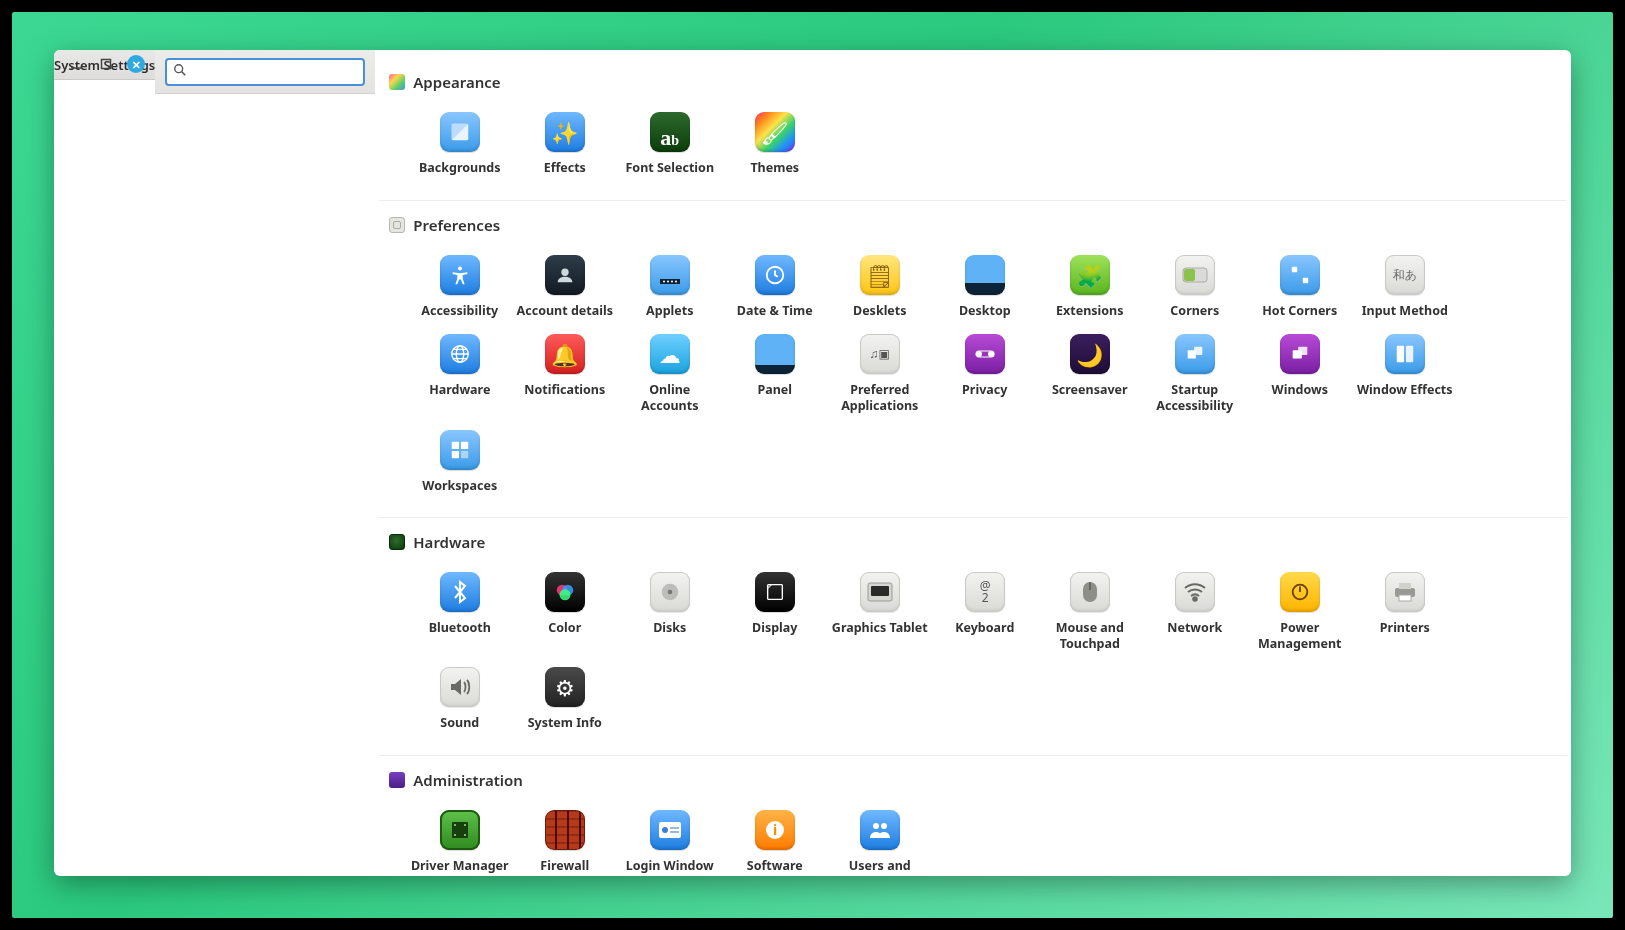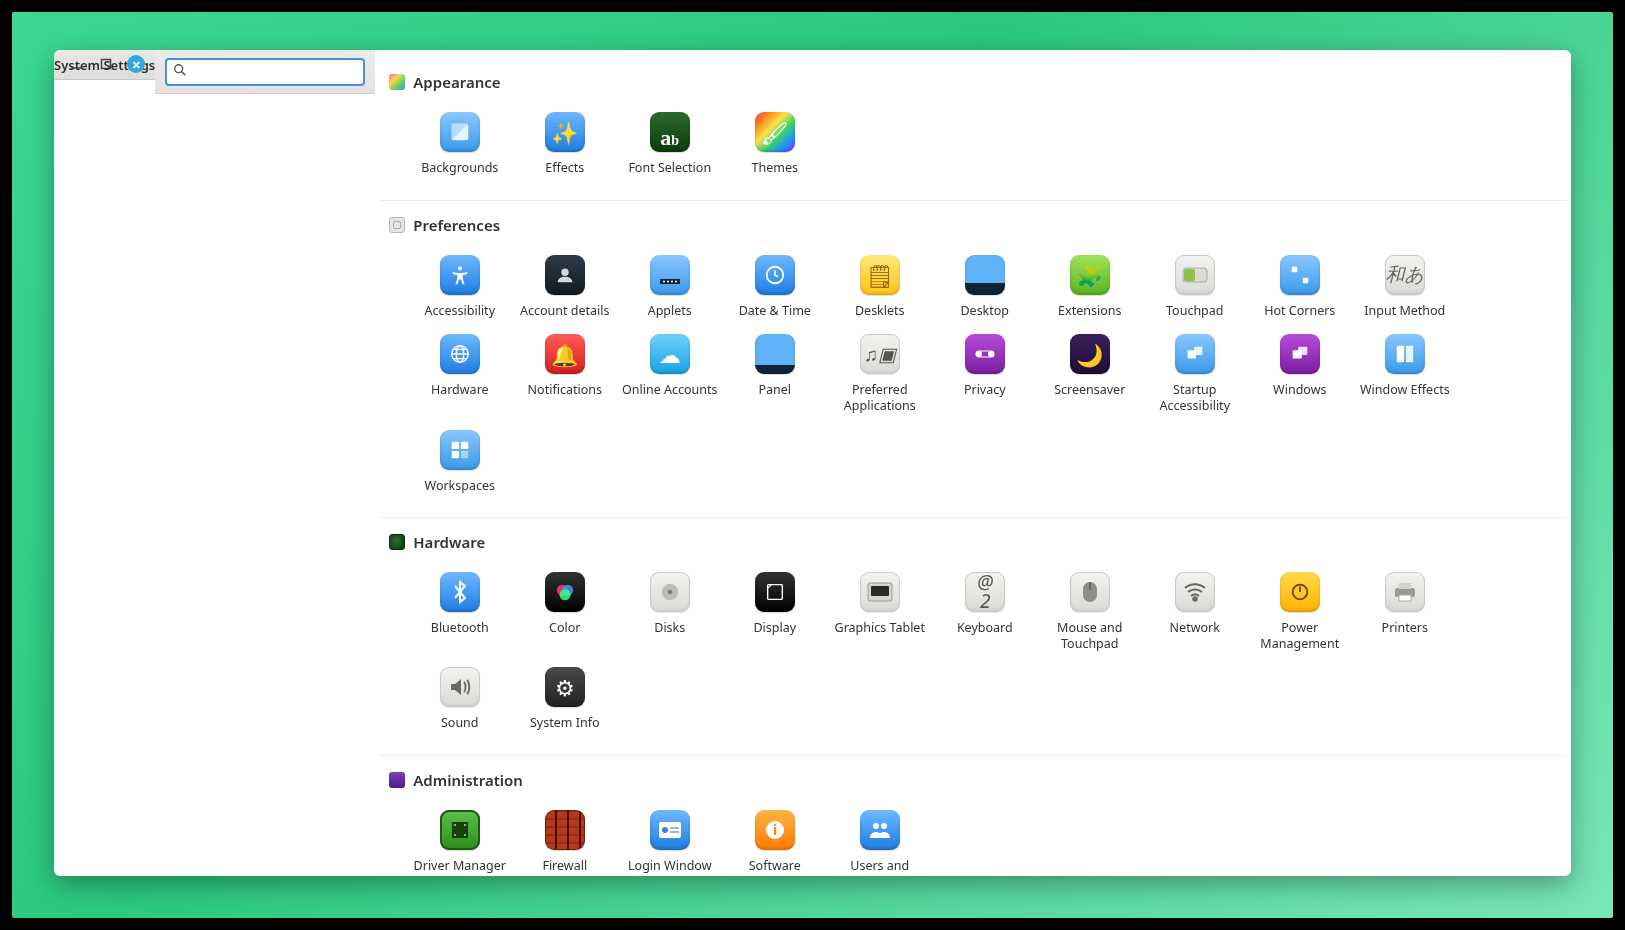"Backgrounds" .label { font-weight: none -> bold }
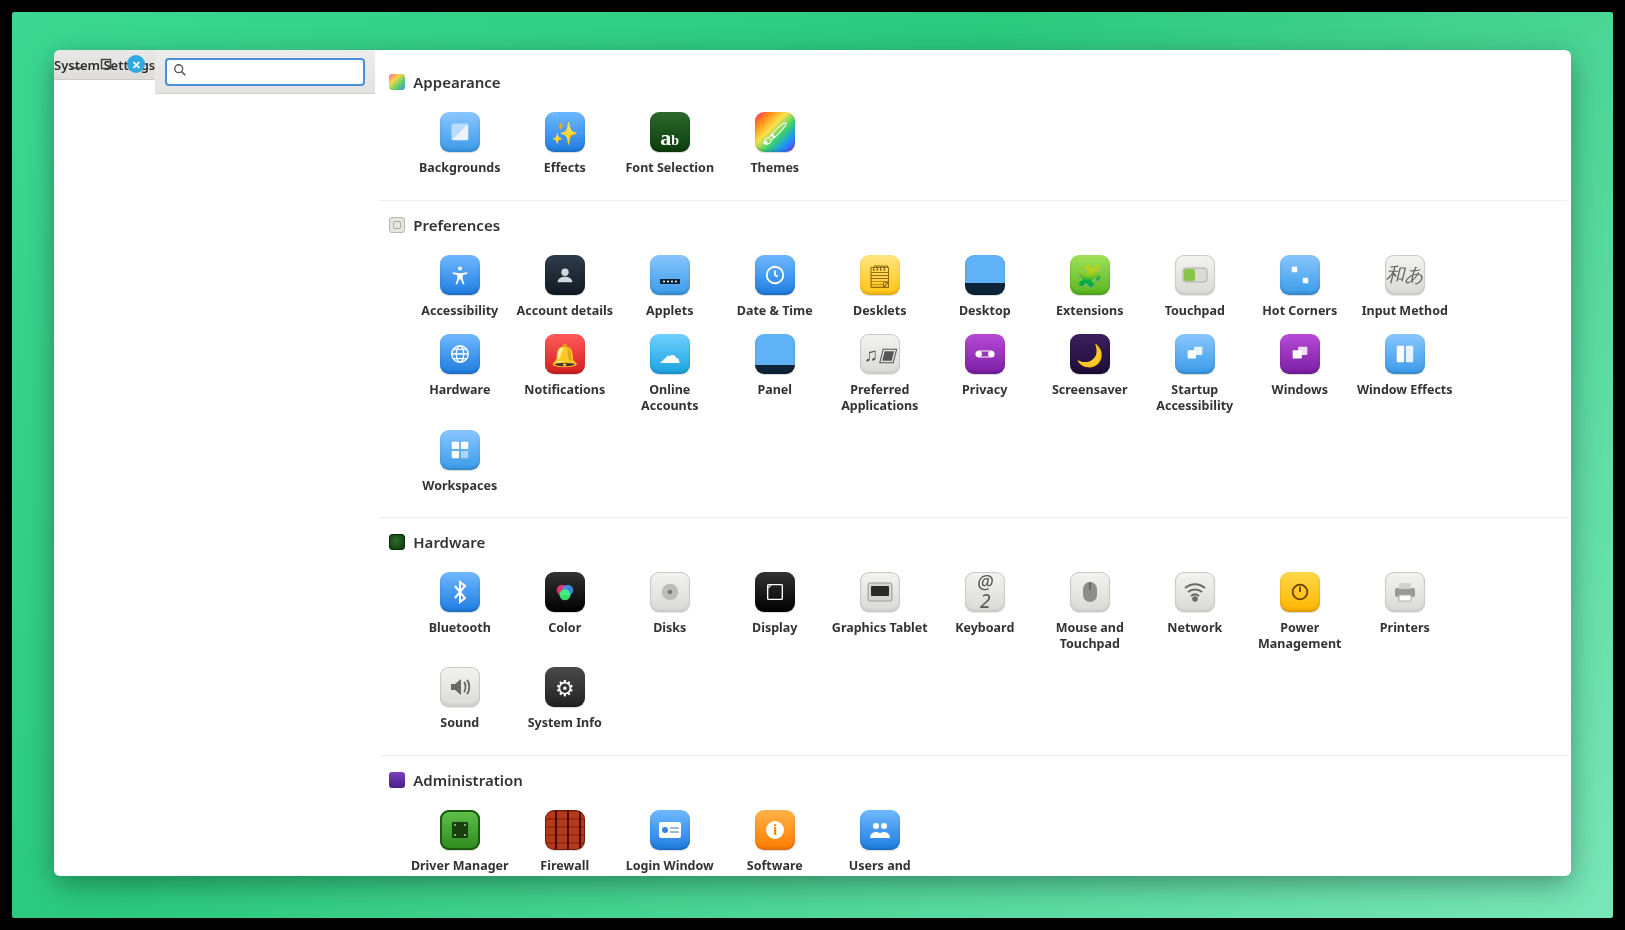"和あ" .small { font-size: 19px -> 12px; font-style: italic -> none }
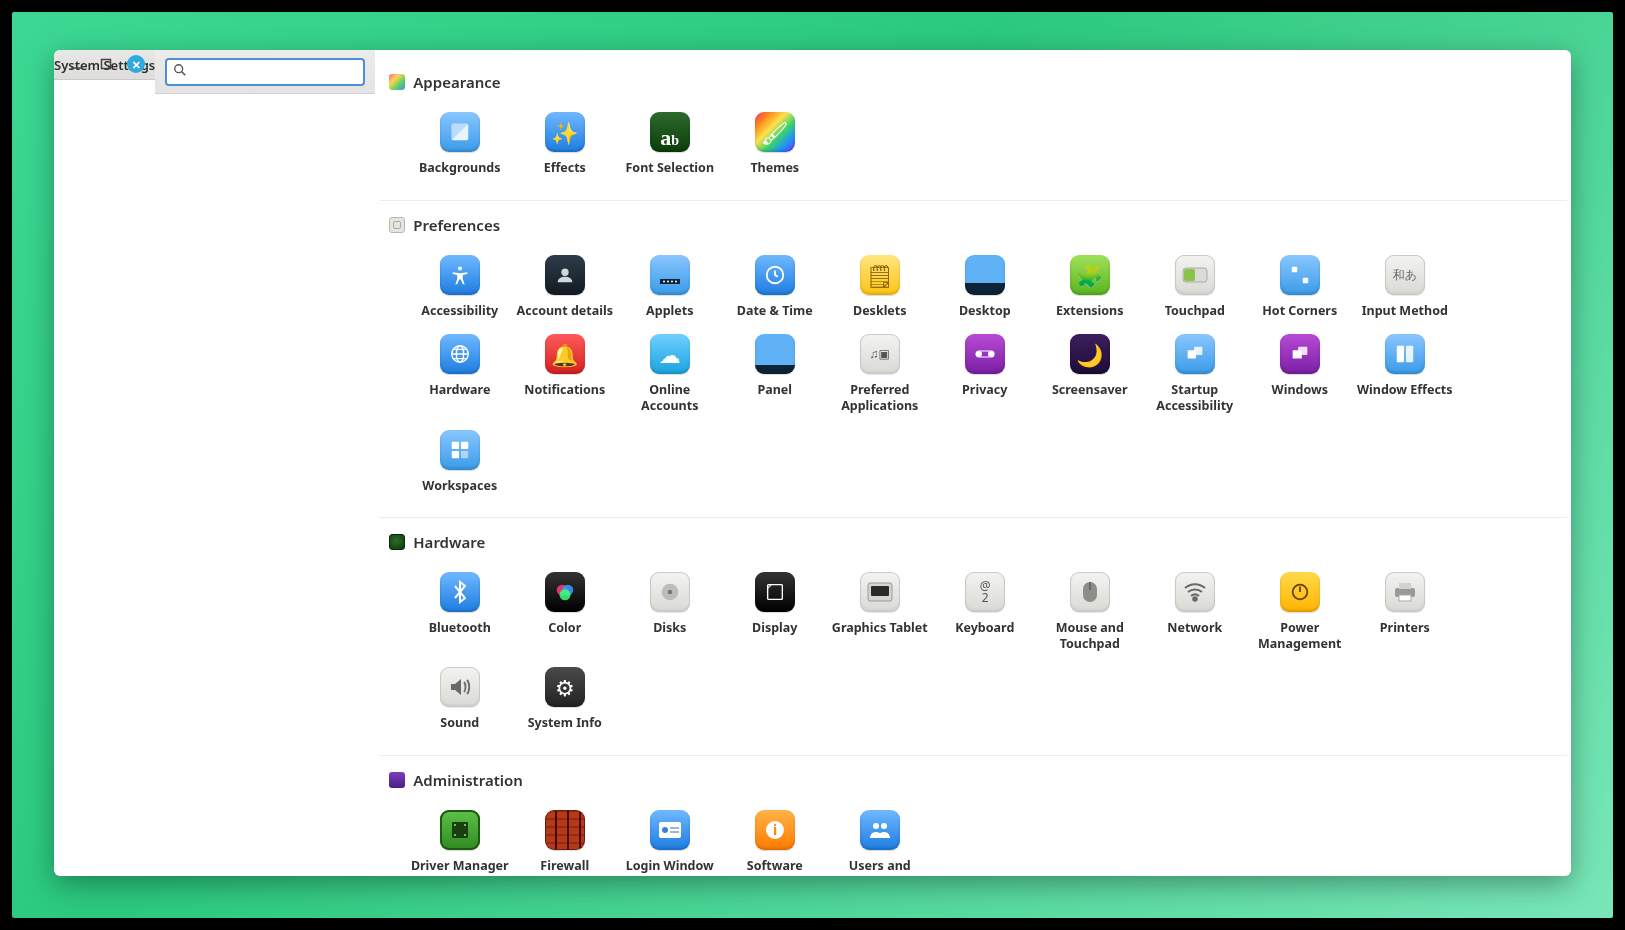"Touchpad" div.label { text: Touchpad -> Corners }
